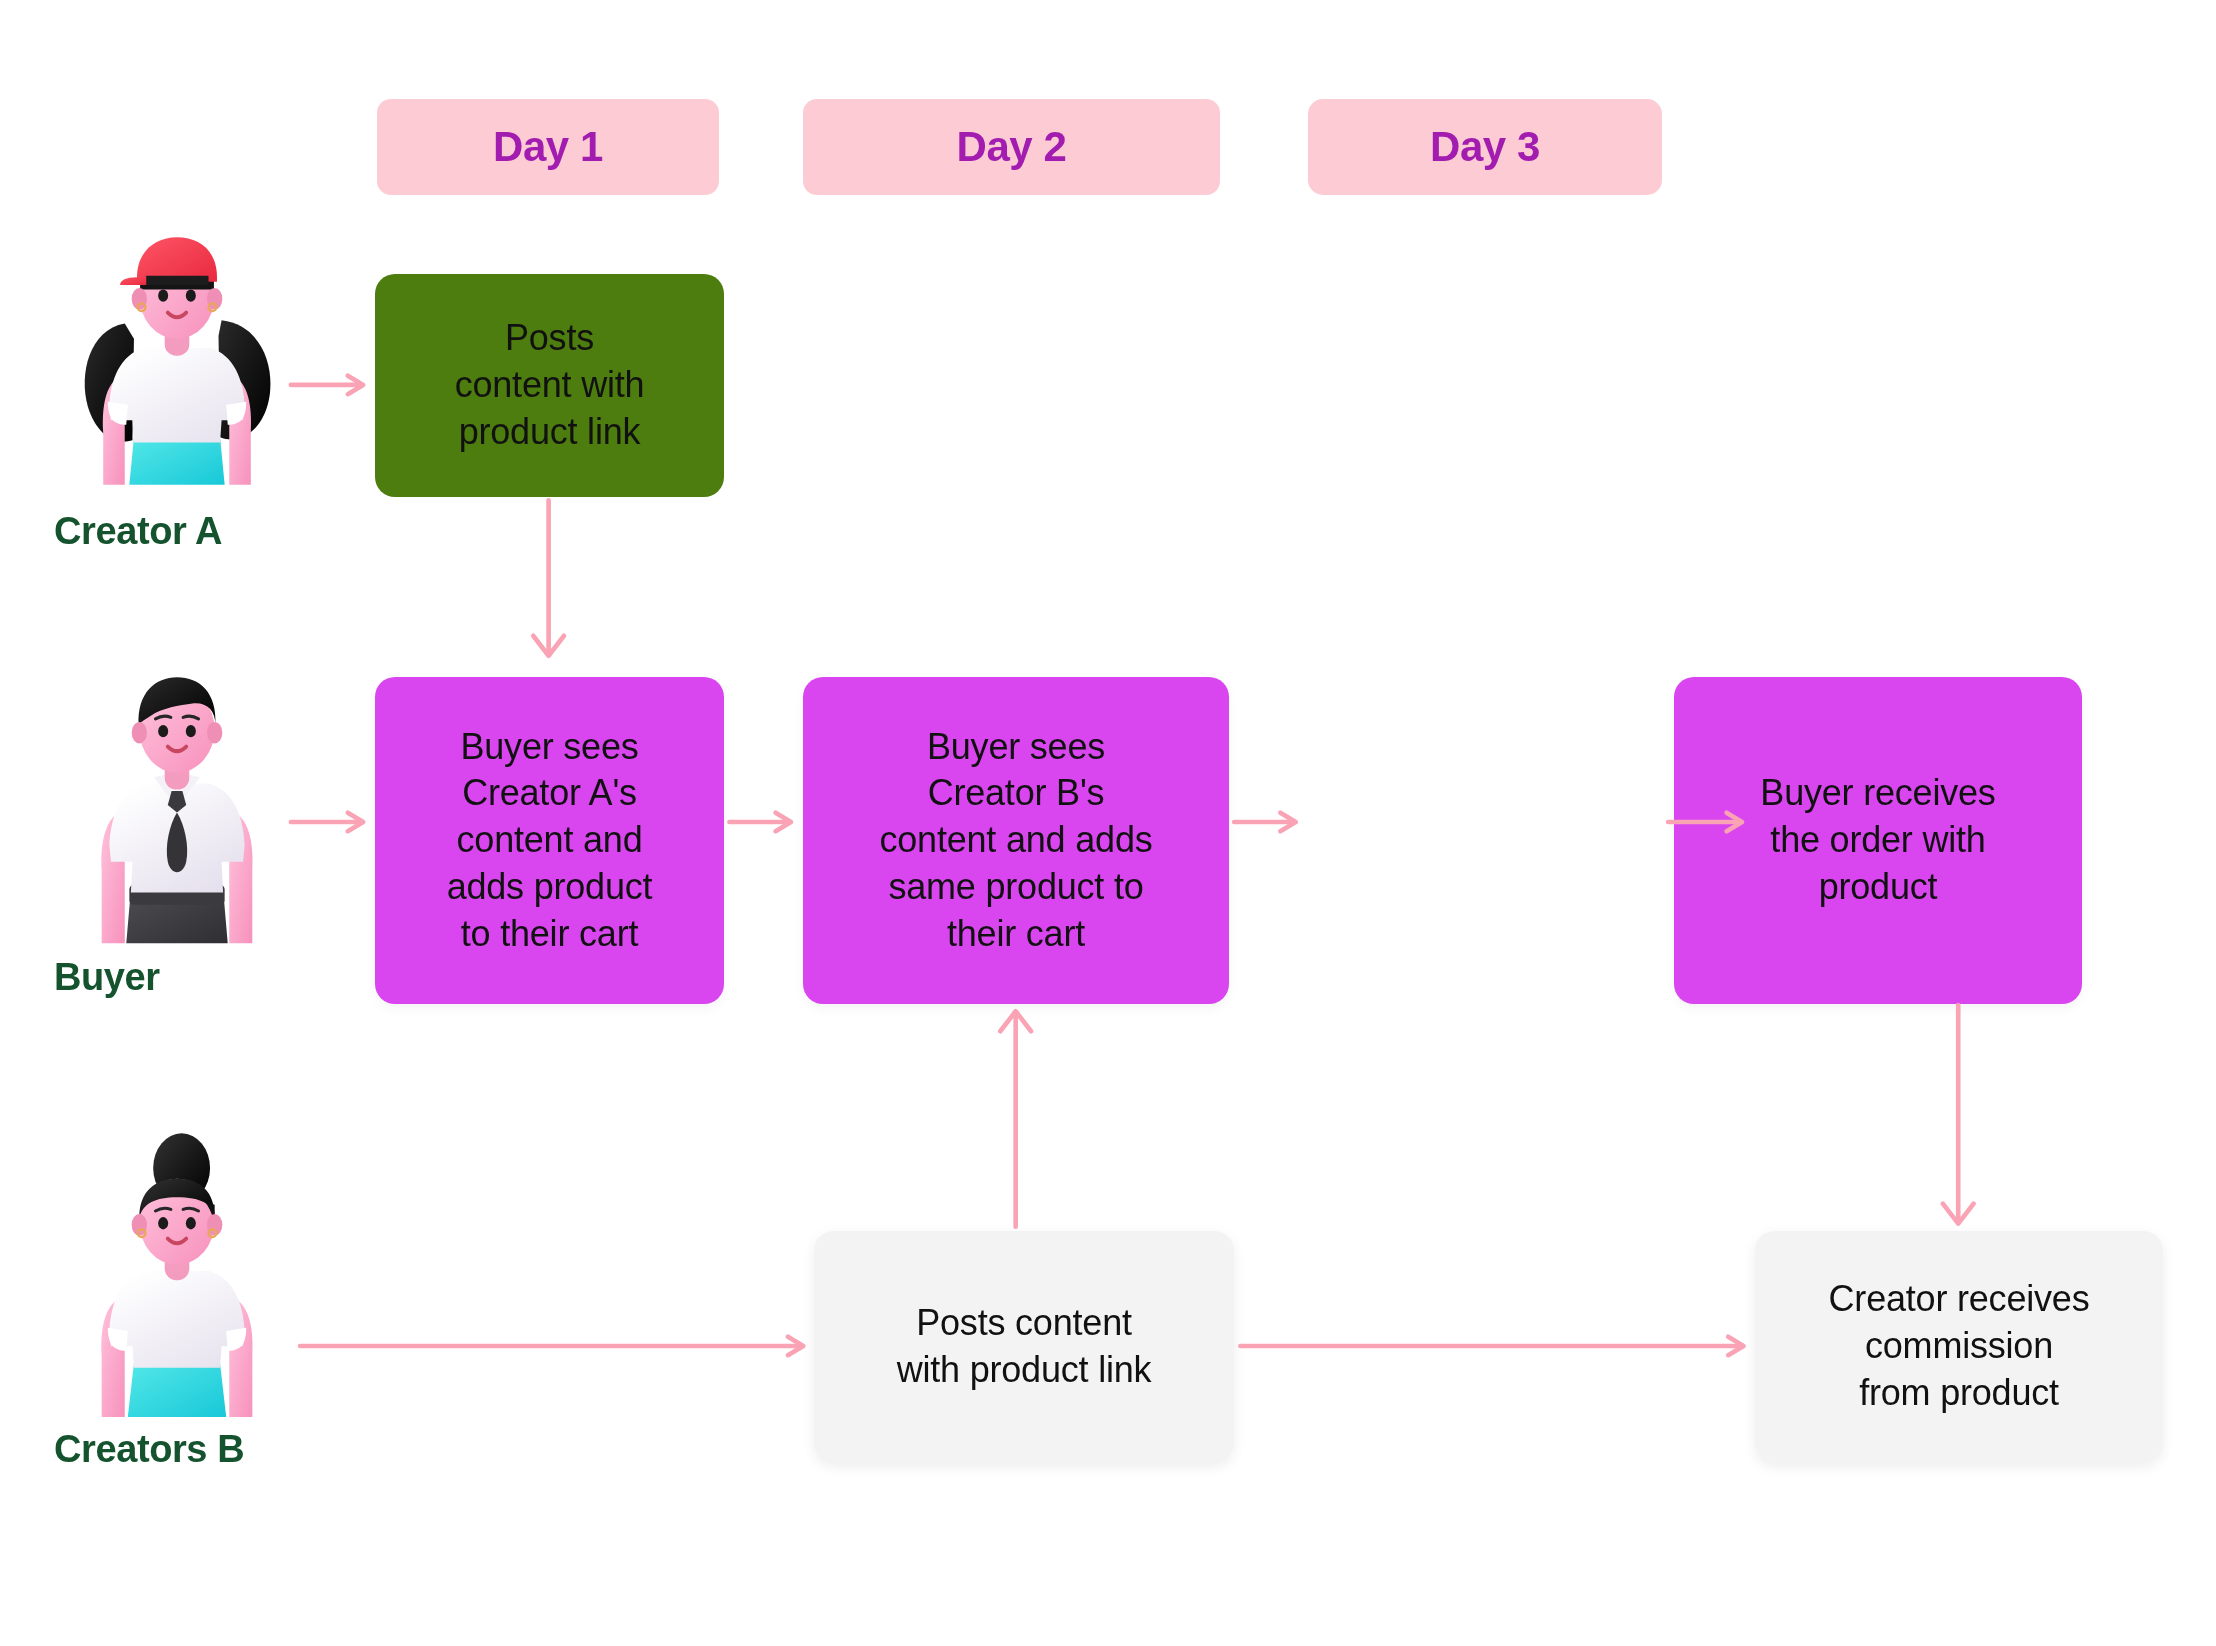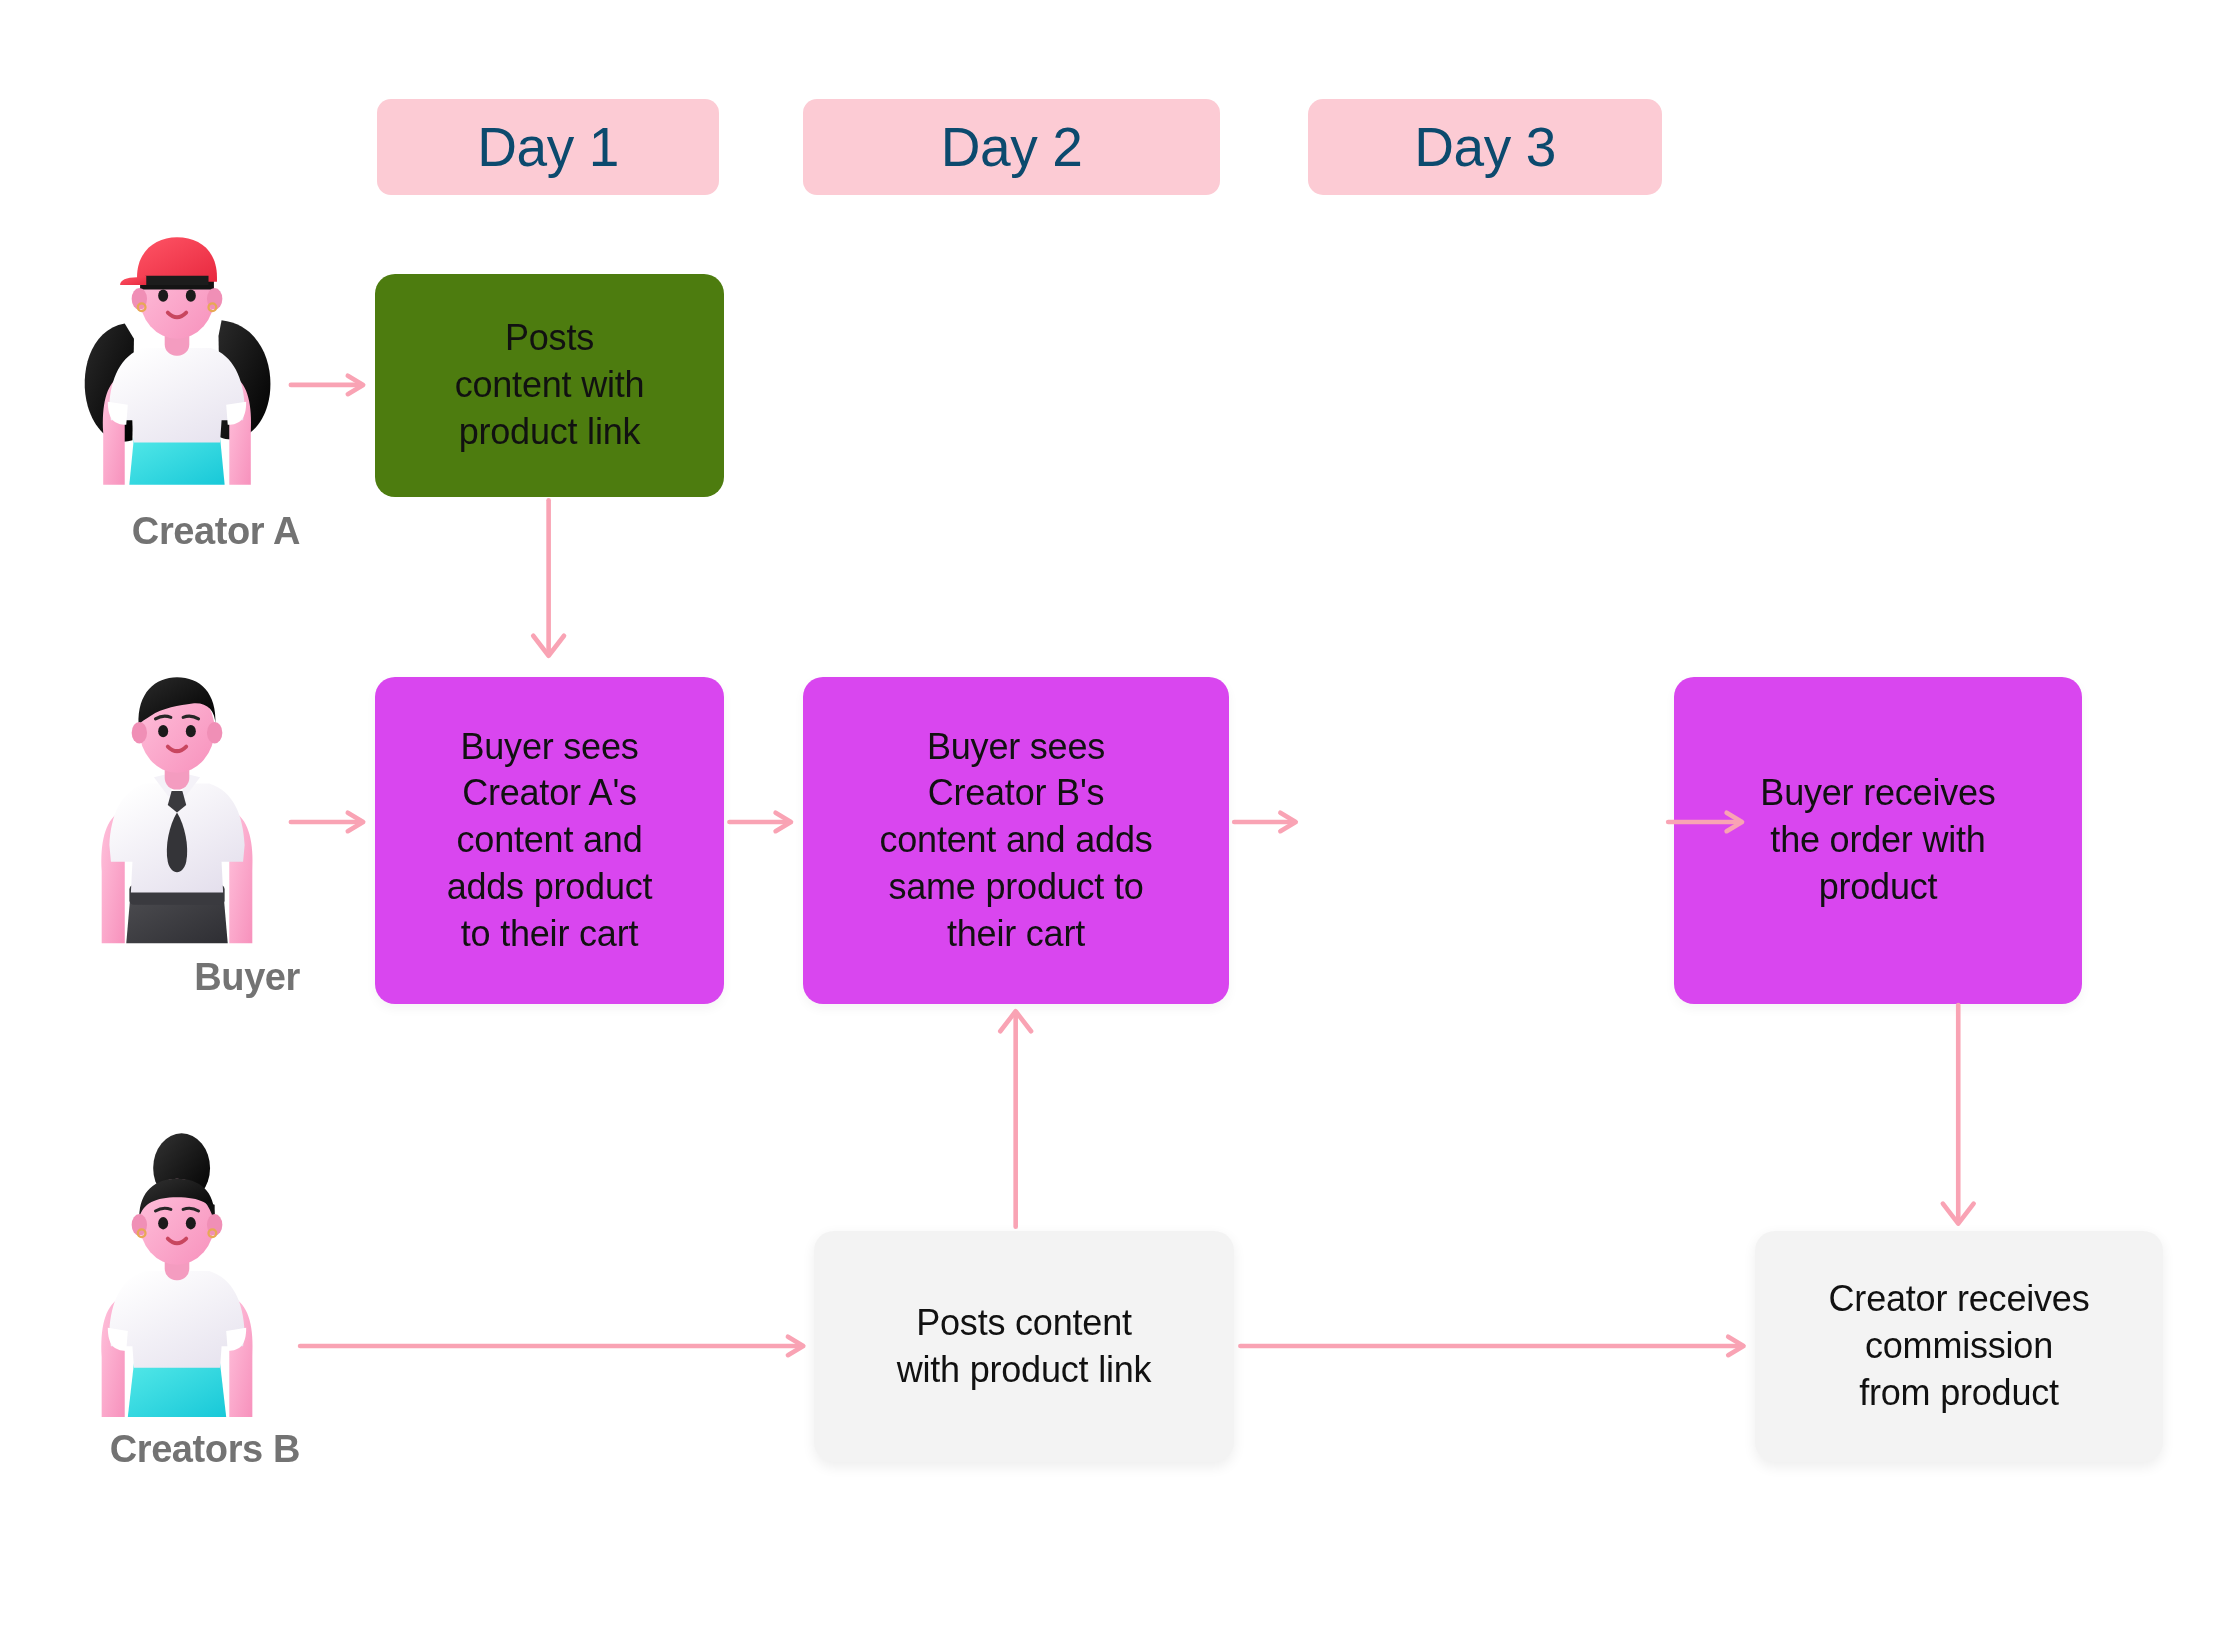"Day 1" .day-pill { color: #0c4a6e -> #a21caf; font-size: 55px -> 42px; font-weight: 400 -> 700 }
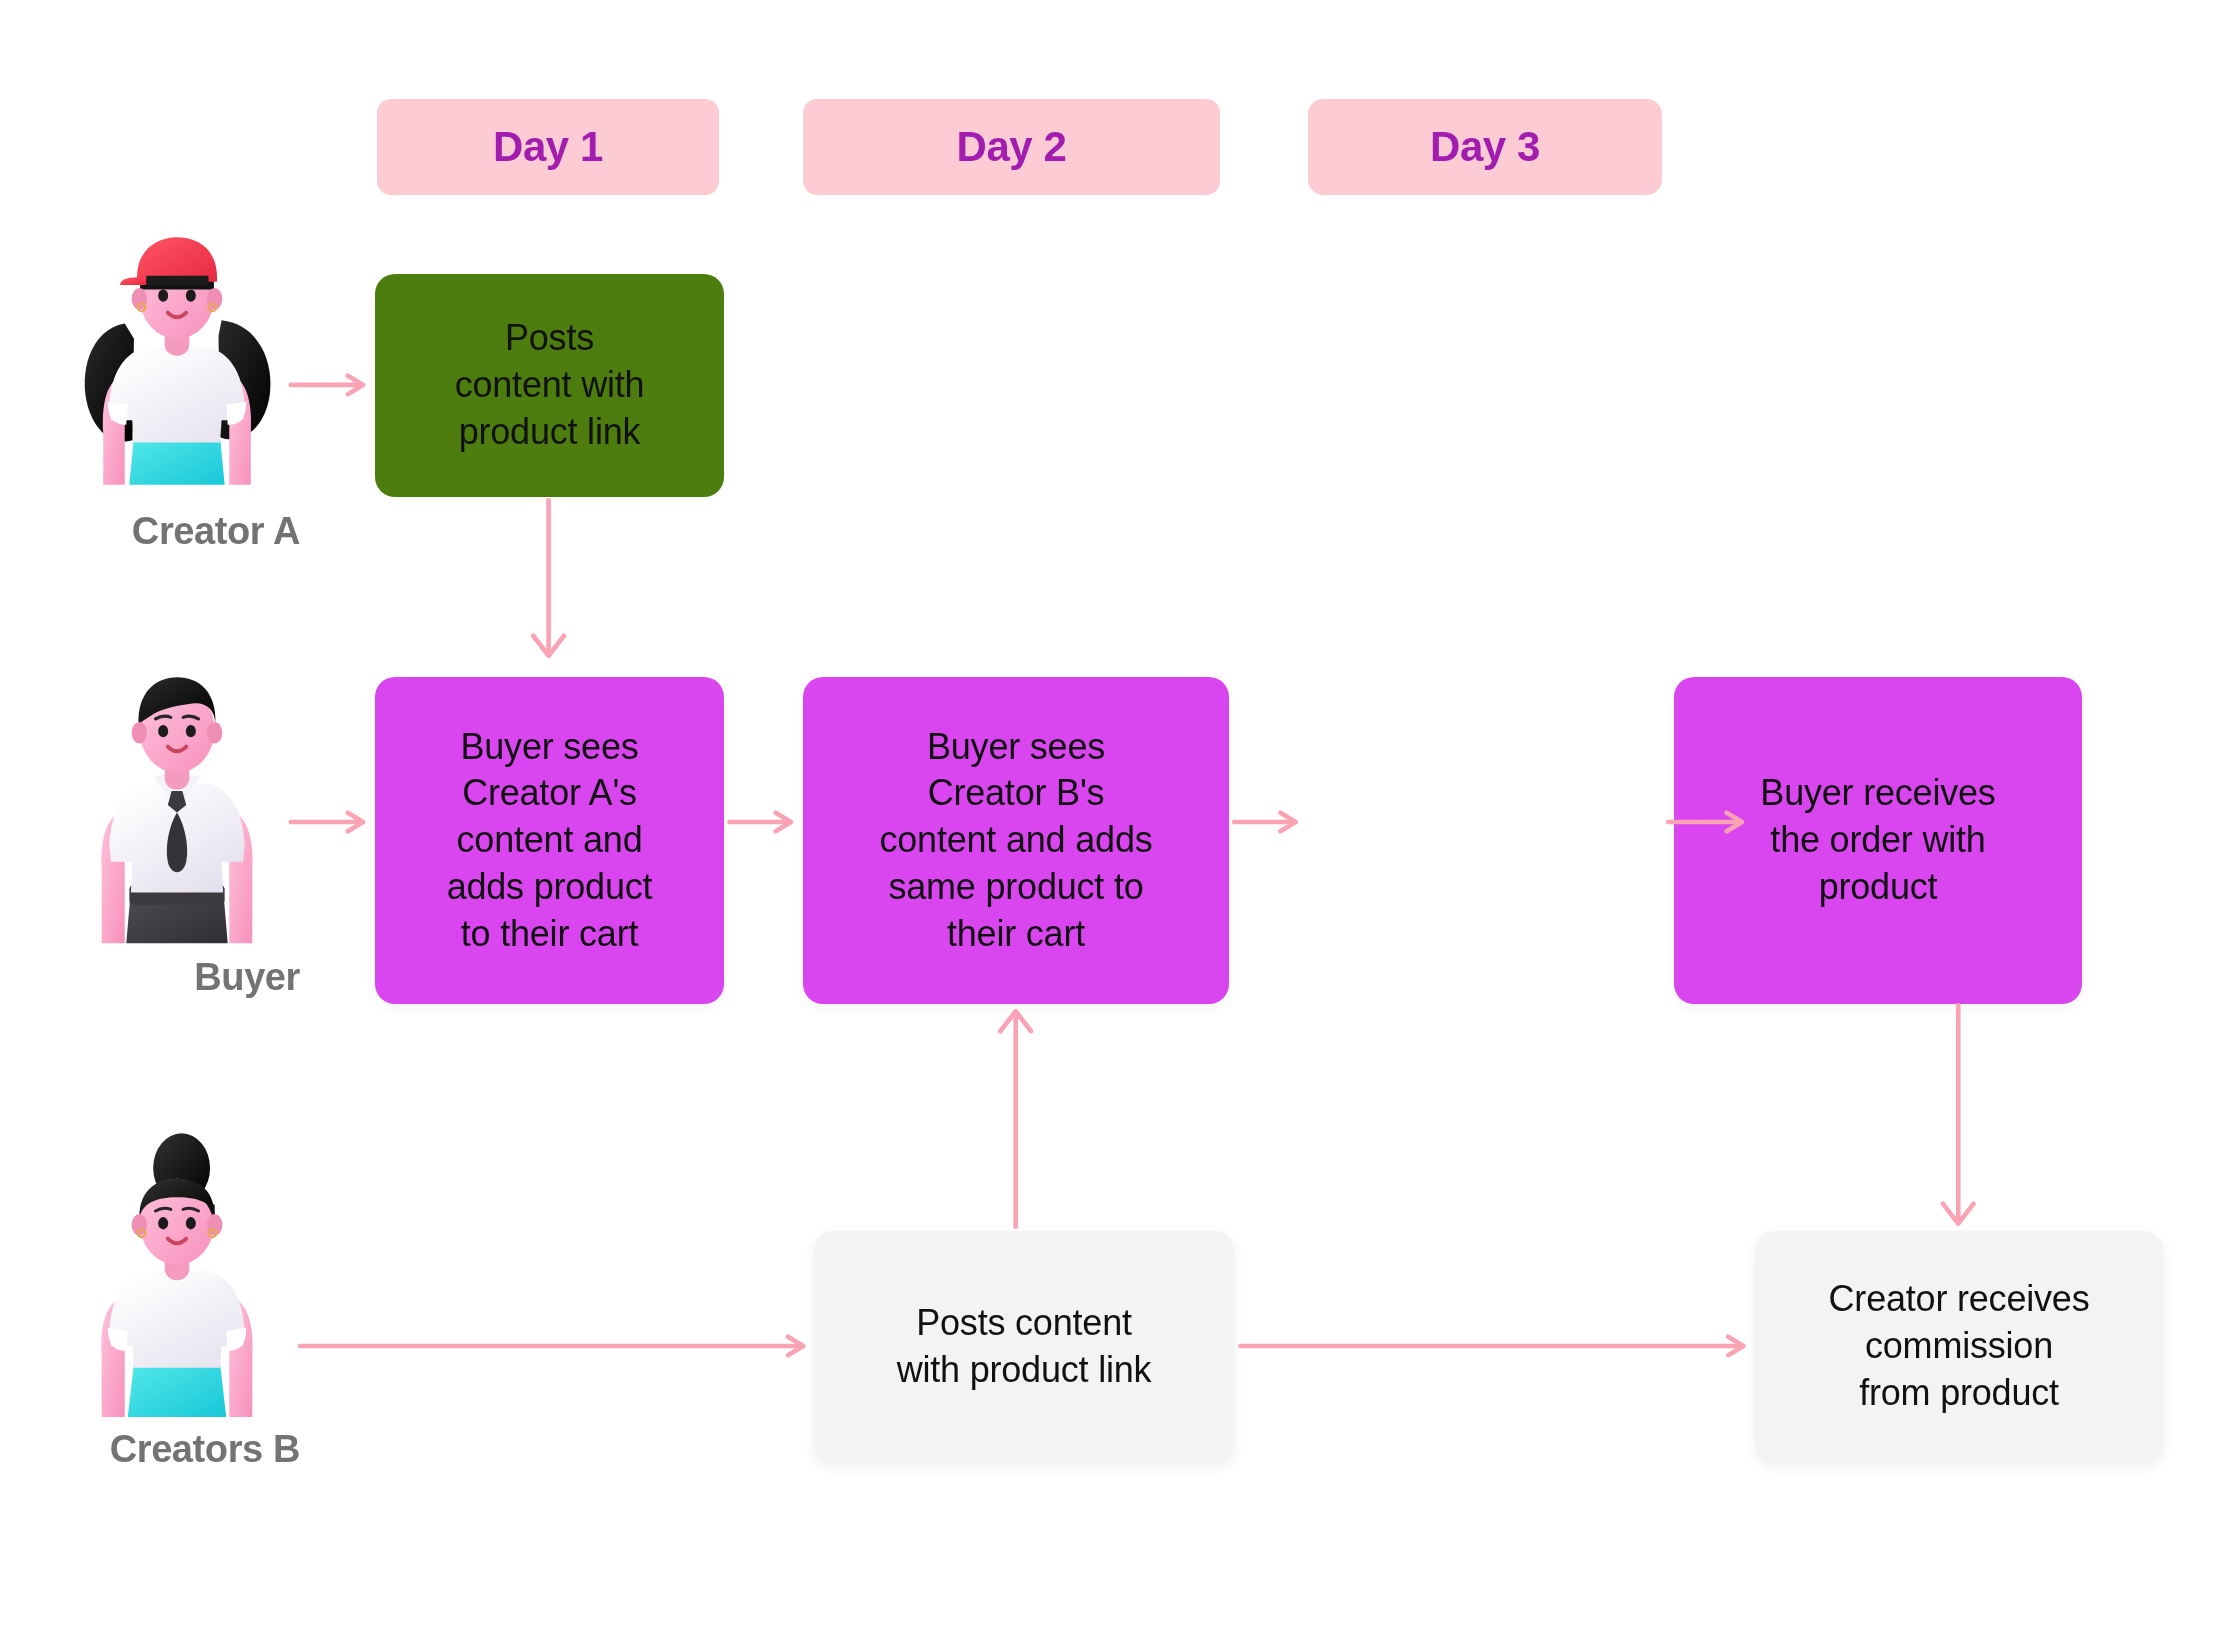"Creator A" .avatar-label { color: #737373 -> #14532d; text-align: right -> left }
